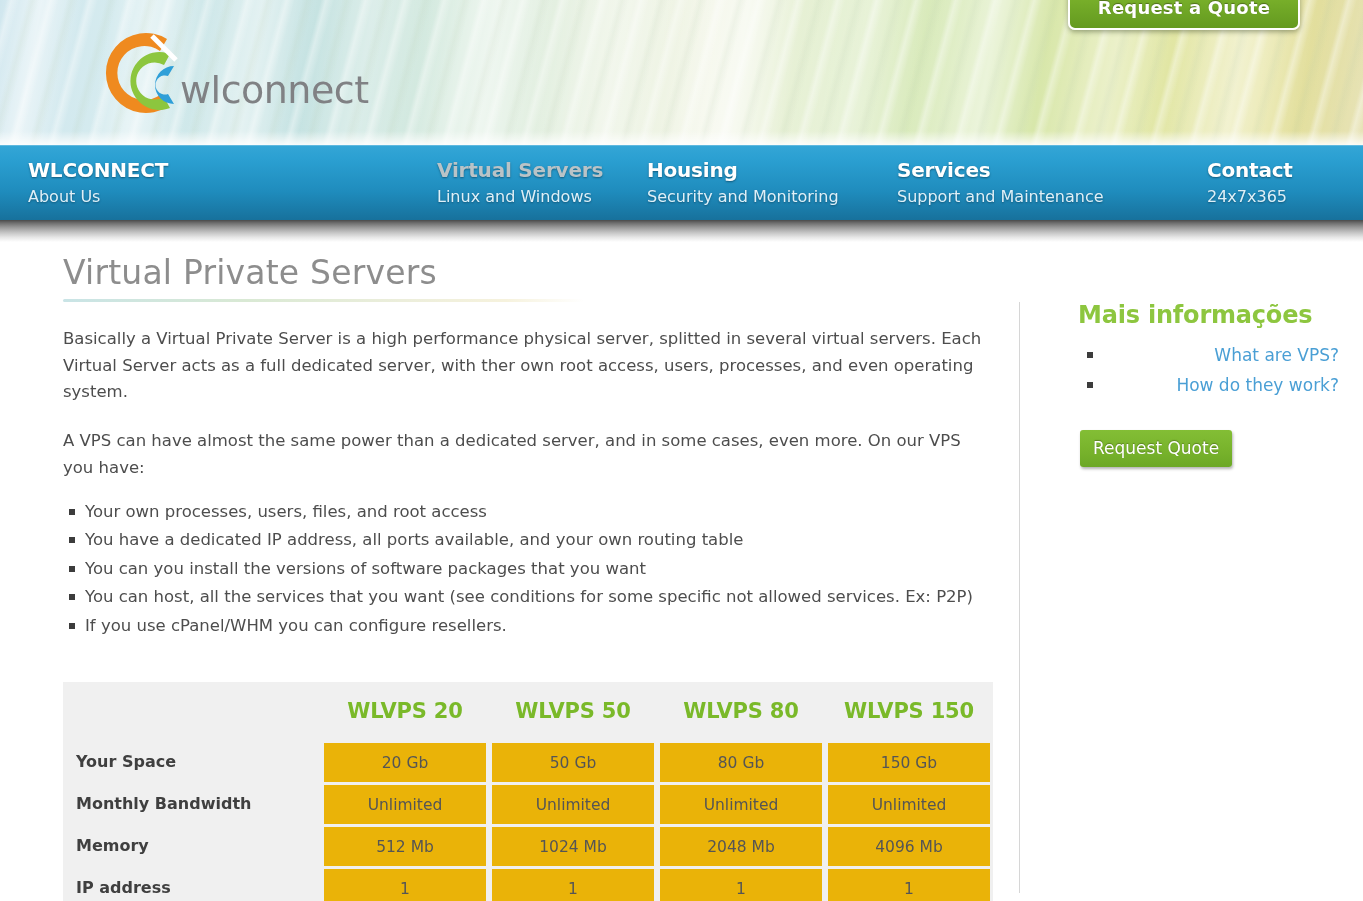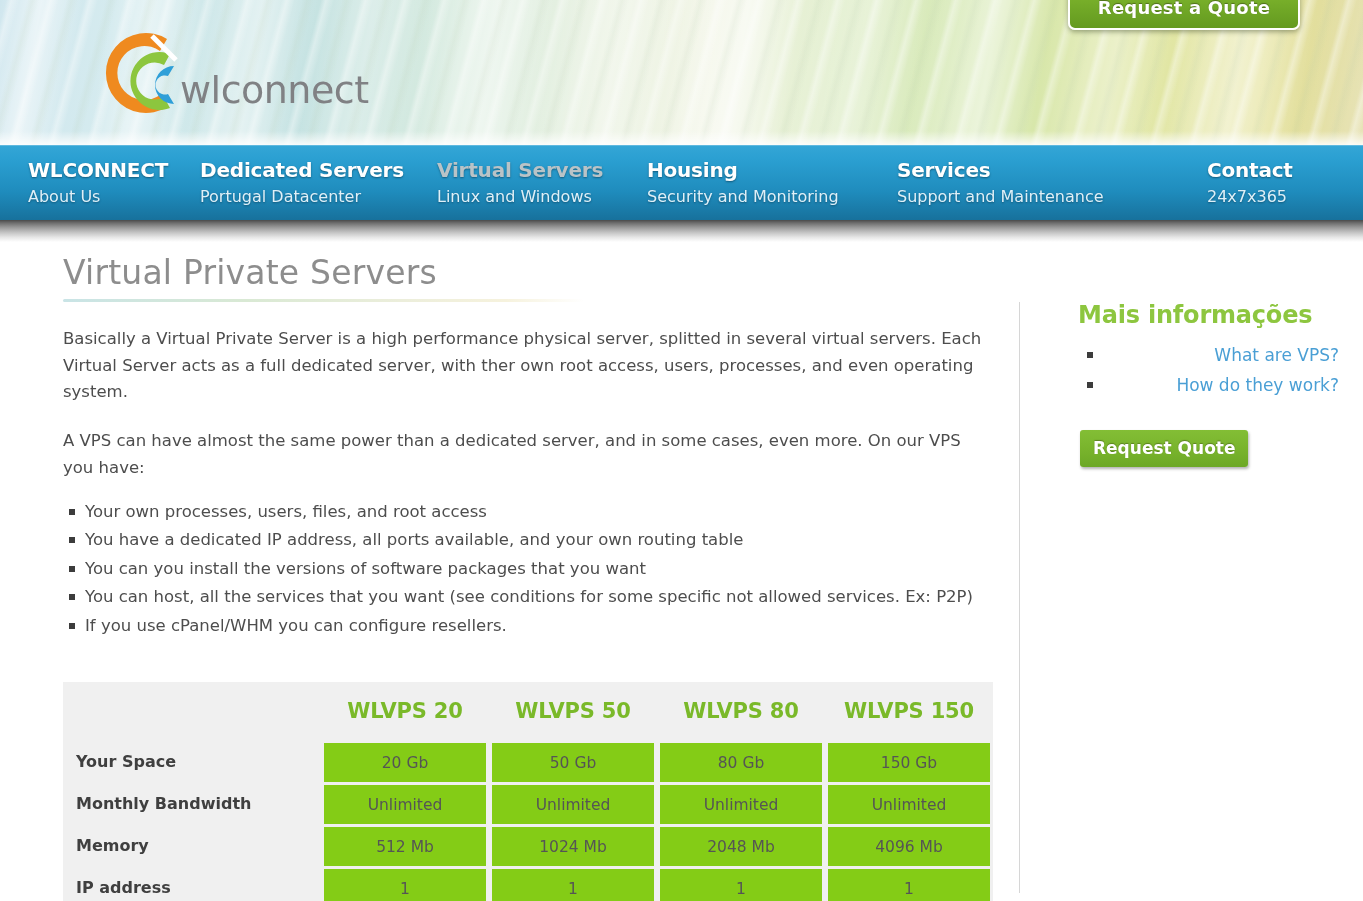"Dedicated Servers" div.nav-item { html: <div> <span>Dedicated Servers</span> <span>Portugal Datacenter</span> </div> -> none }
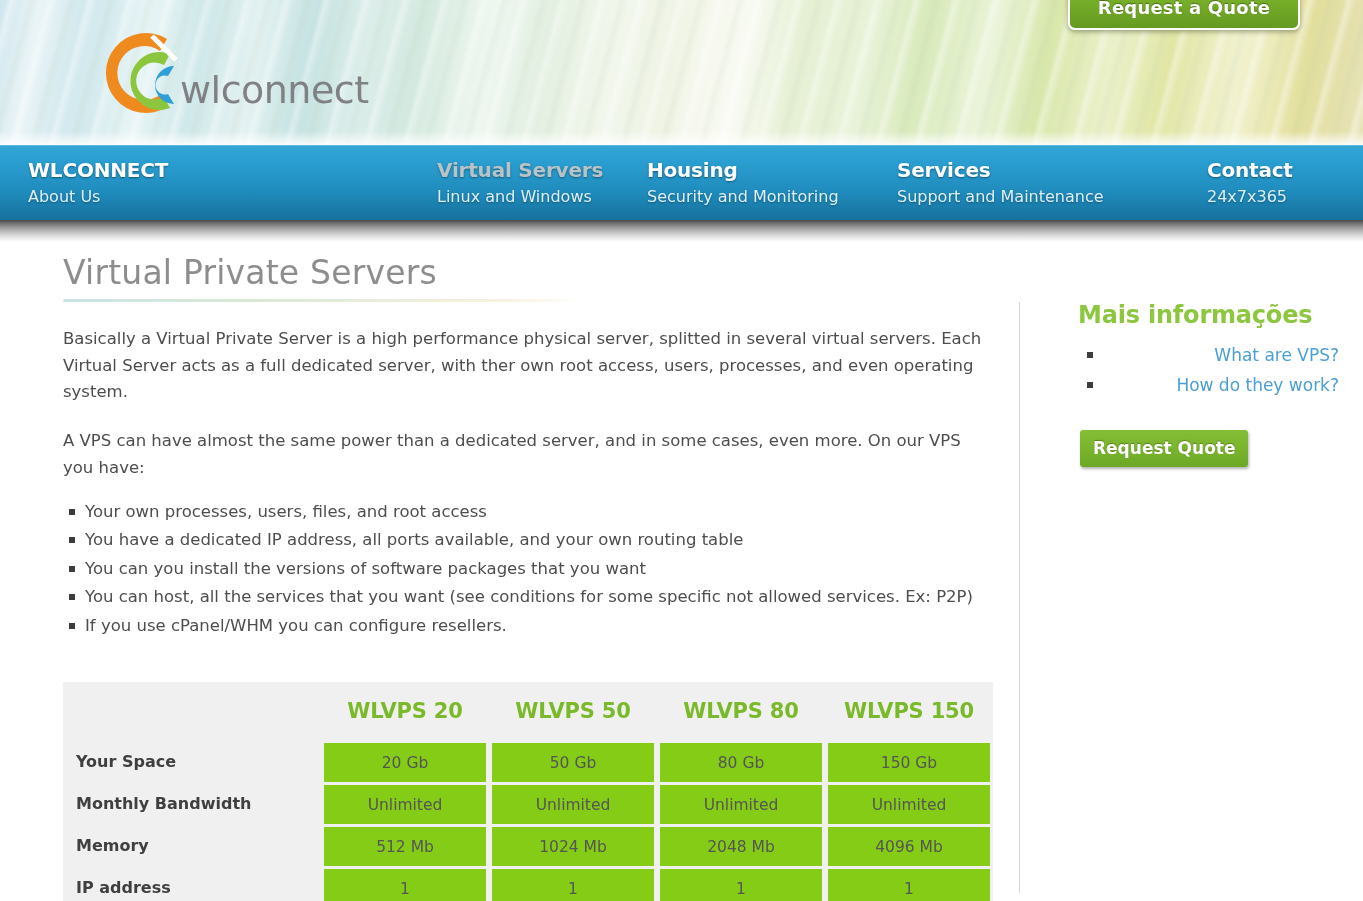"Request Quote" .quote-side { font-weight: bold -> none }
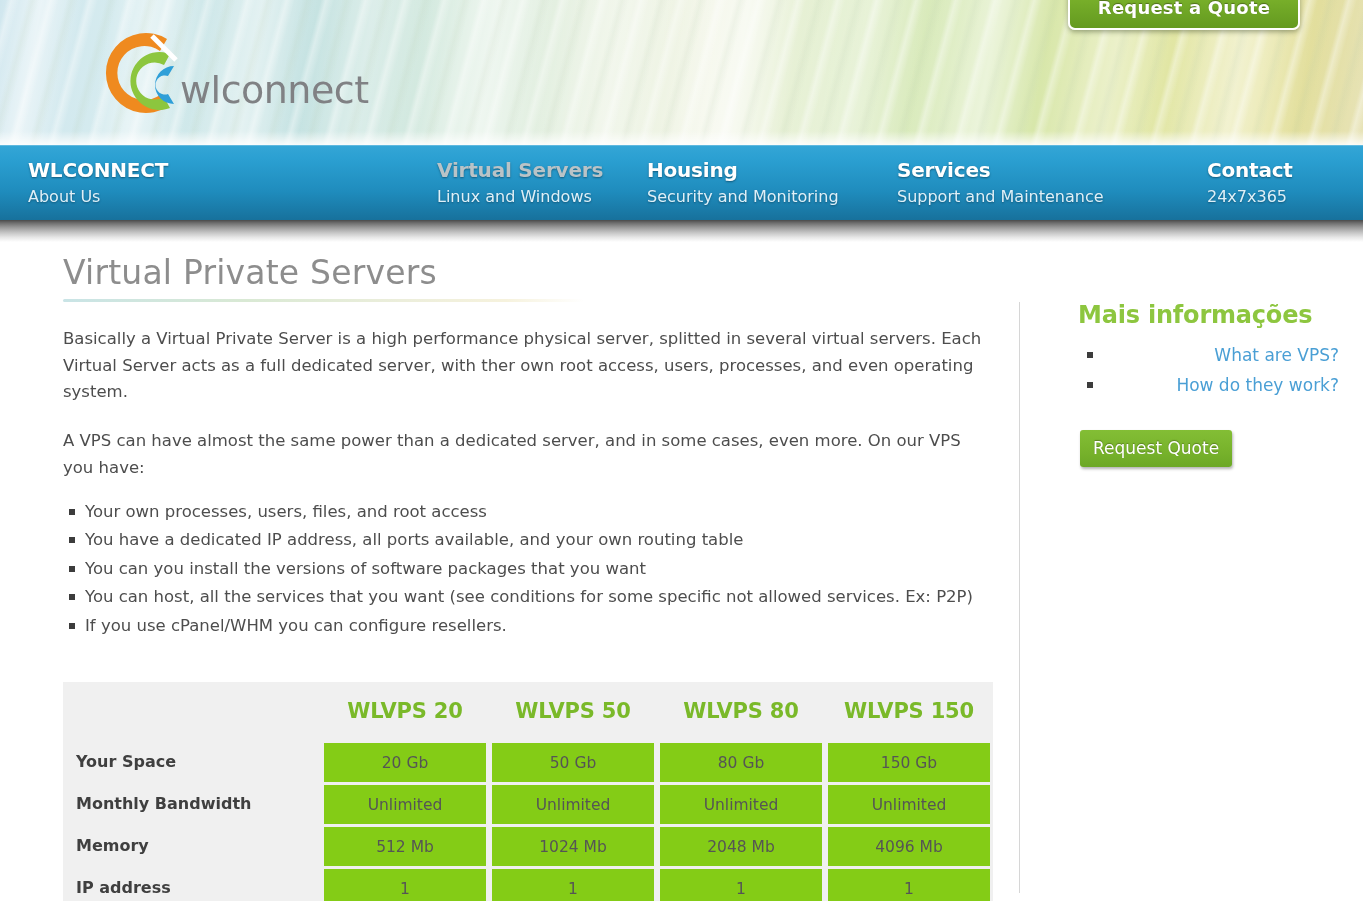"20 Gb" .spec-table tbody td.cell { background: #84cc16 -> #eab308 }
